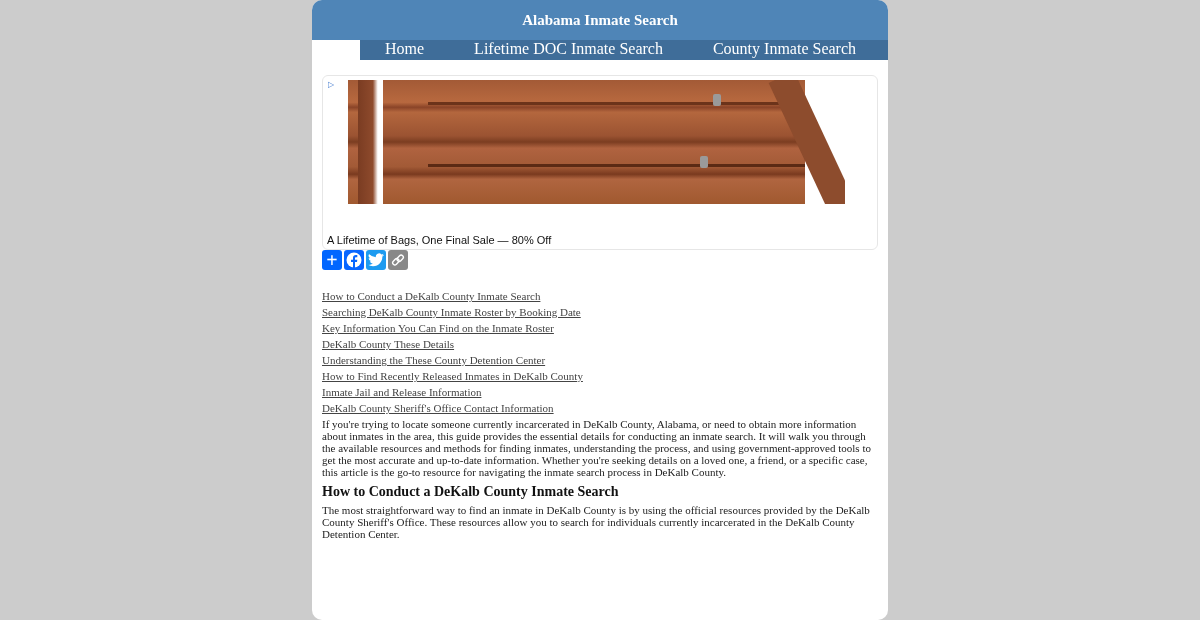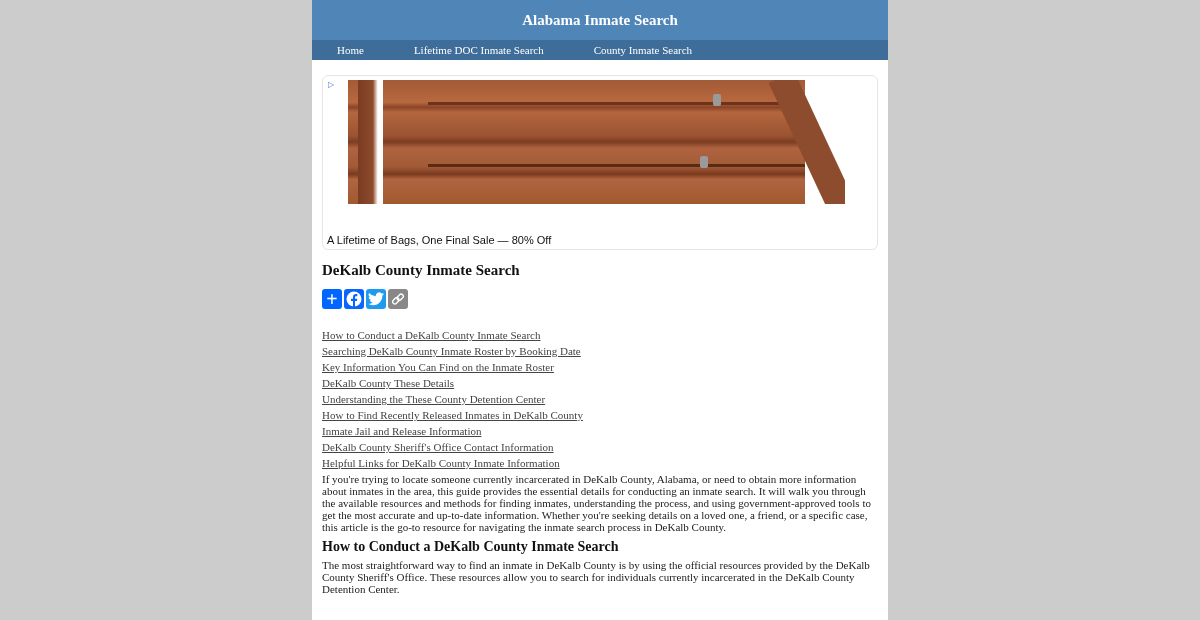"Alabama Inmate Search" .page { border-radius: none -> 10px }
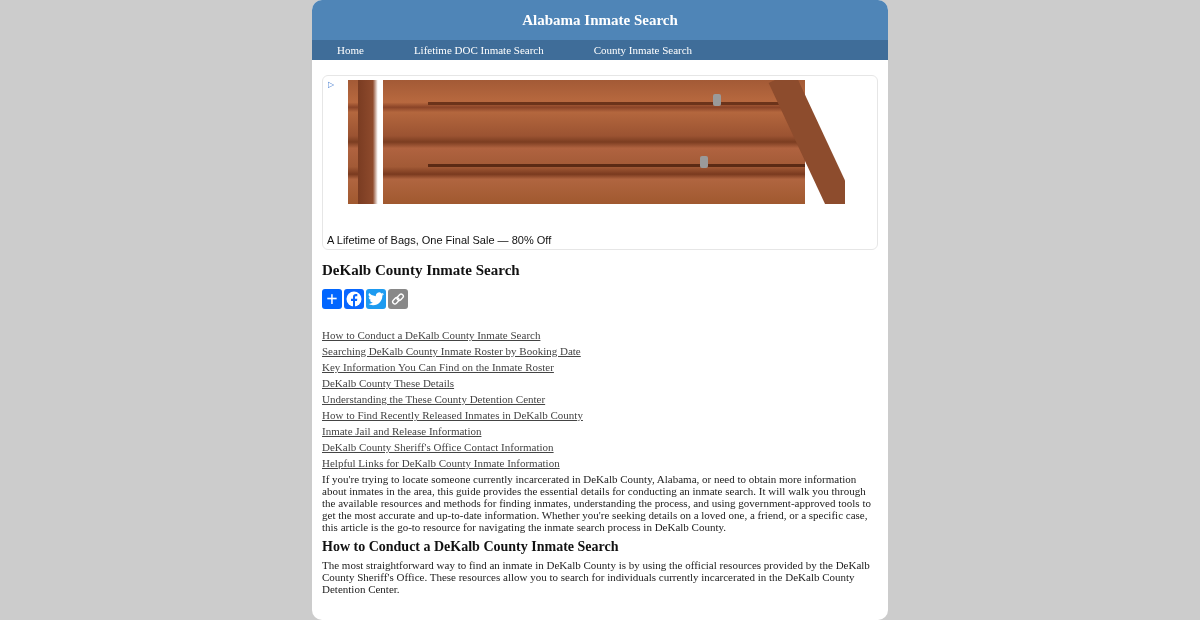"Home" .nav { align-items: center -> flex-start; font-size: 11px -> 16px; margin-left: none -> 48px }
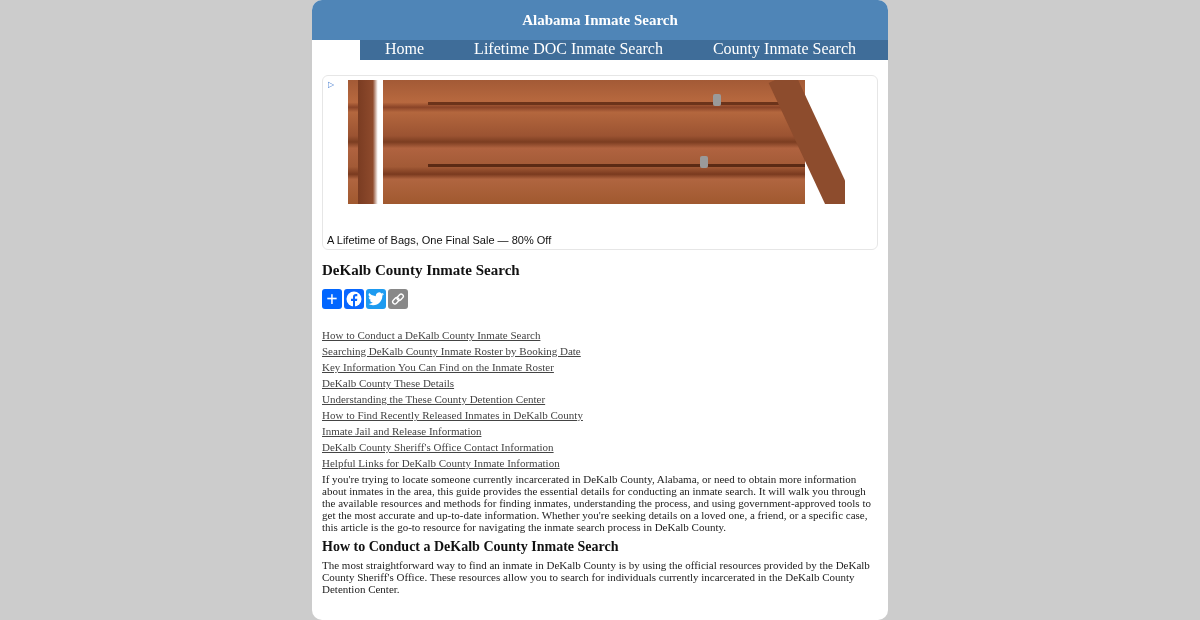"DeKalb County Inmate Search" h2.title { html: <h2>DeKalb County Inmate Search</h2> -> none }
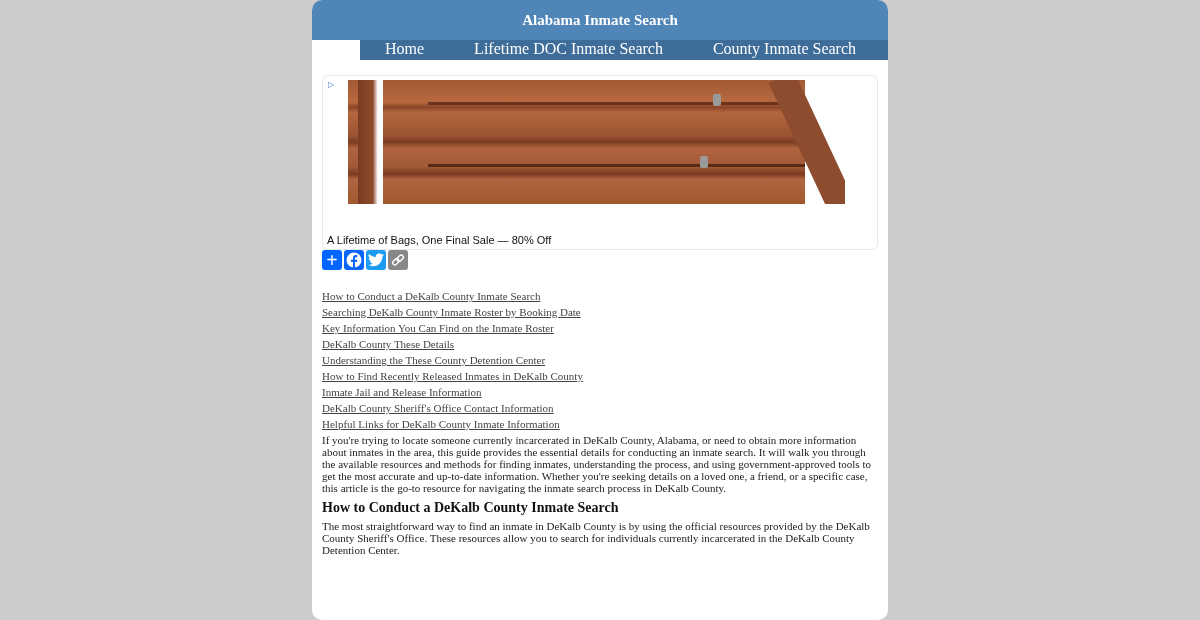"Helpful Links for DeKalb County" a { html: <a>Helpful Links for DeKalb County Inmate Information</a> -> none }
